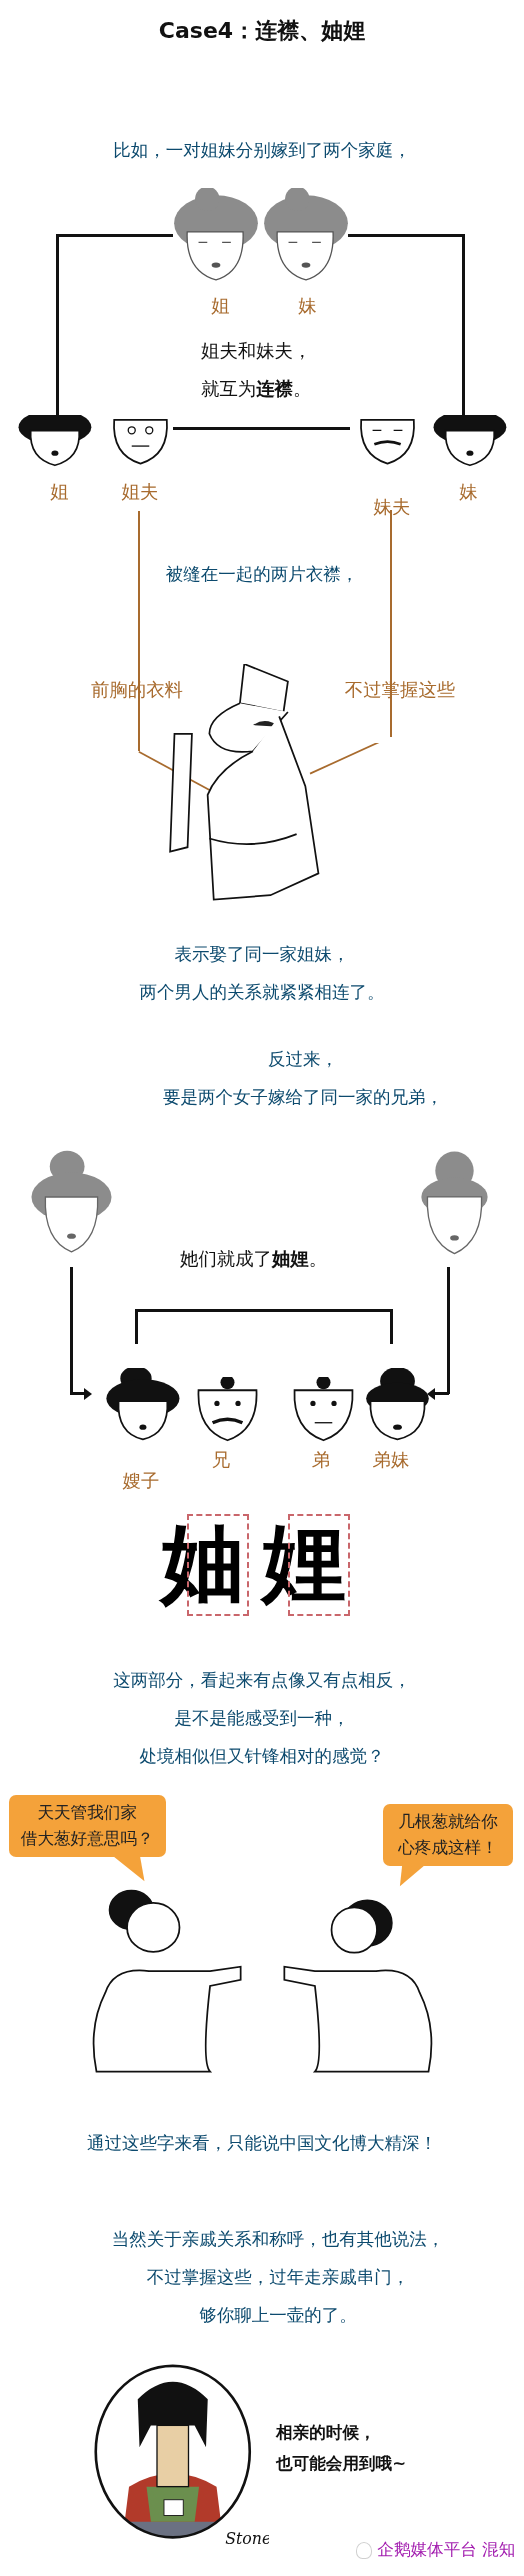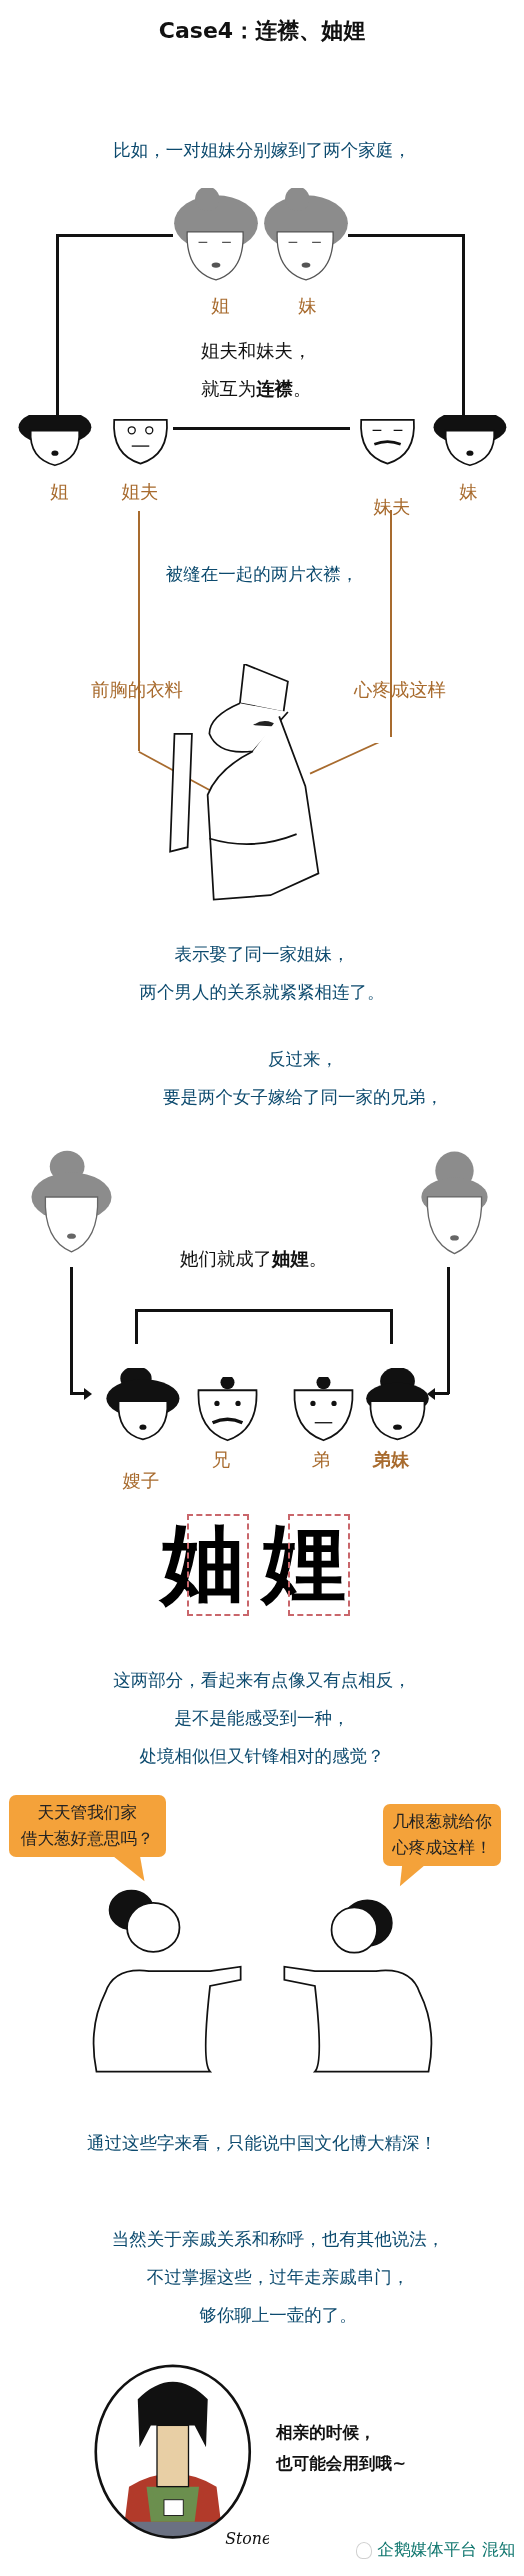"心疼成这样" div.abs { text: 心疼成这样 -> 不过掌握这些 }
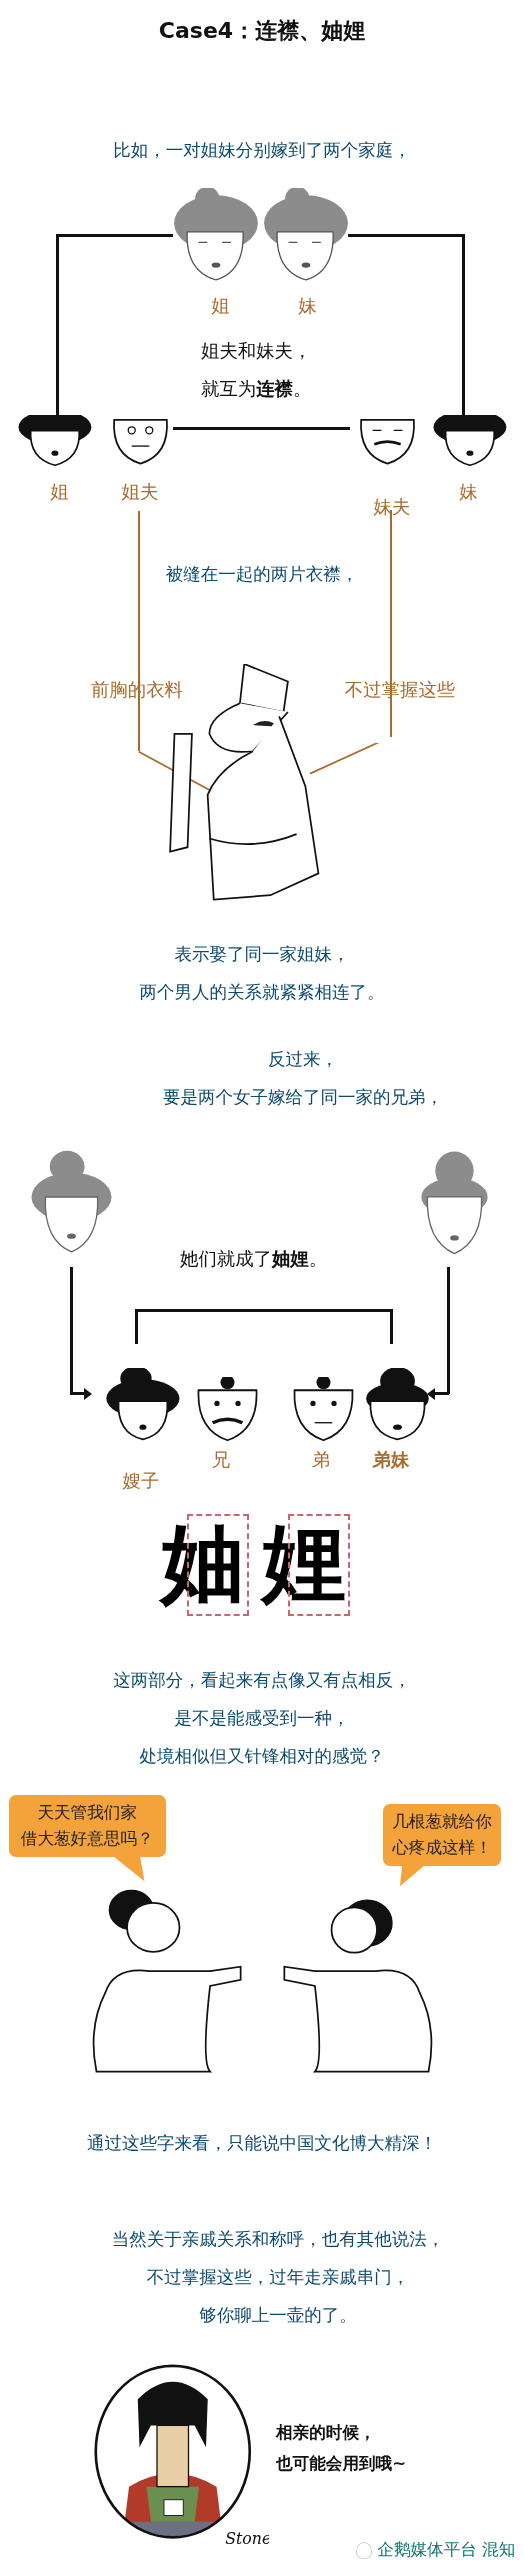"弟妹" div.abs { font-weight: bold -> none }
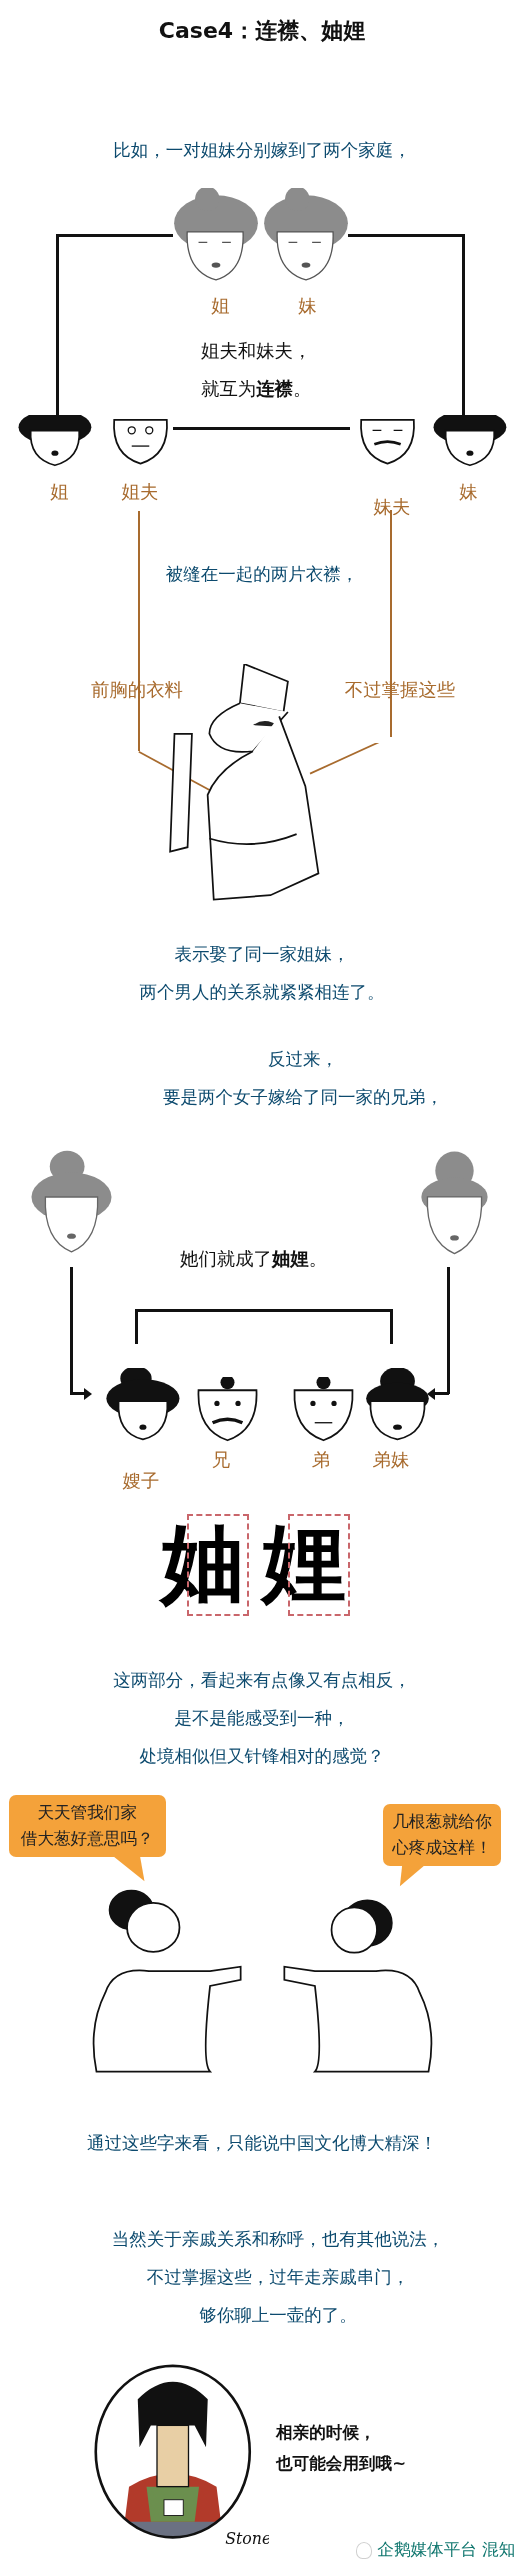"几根葱就给你" div.bubble { width: 118px -> 130px }
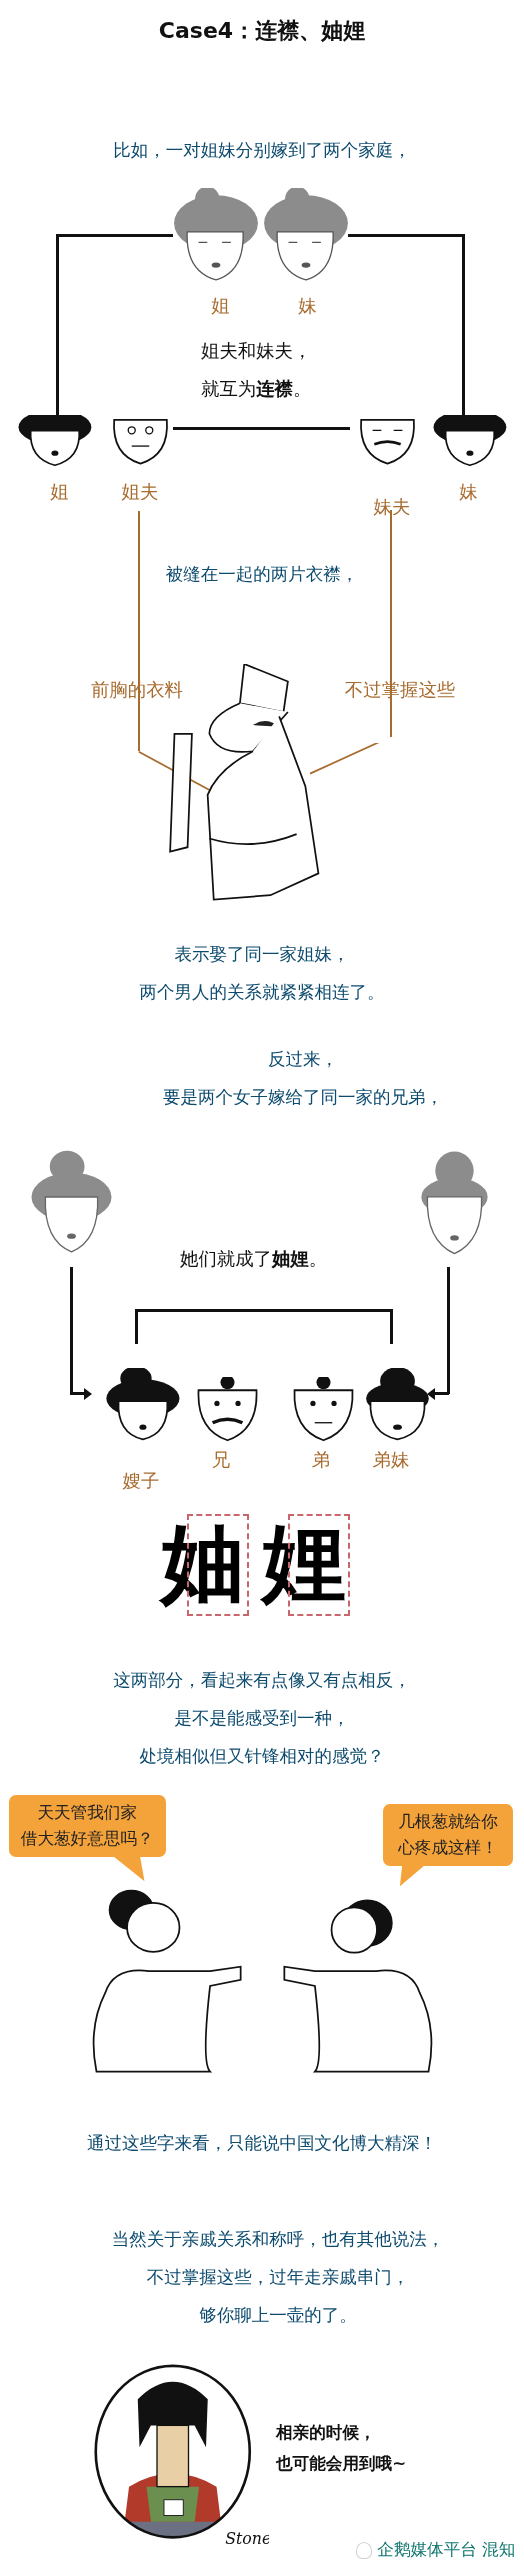"企鹅媒体平台 混知" .watermark { color: #0f766e -> #a21caf }
